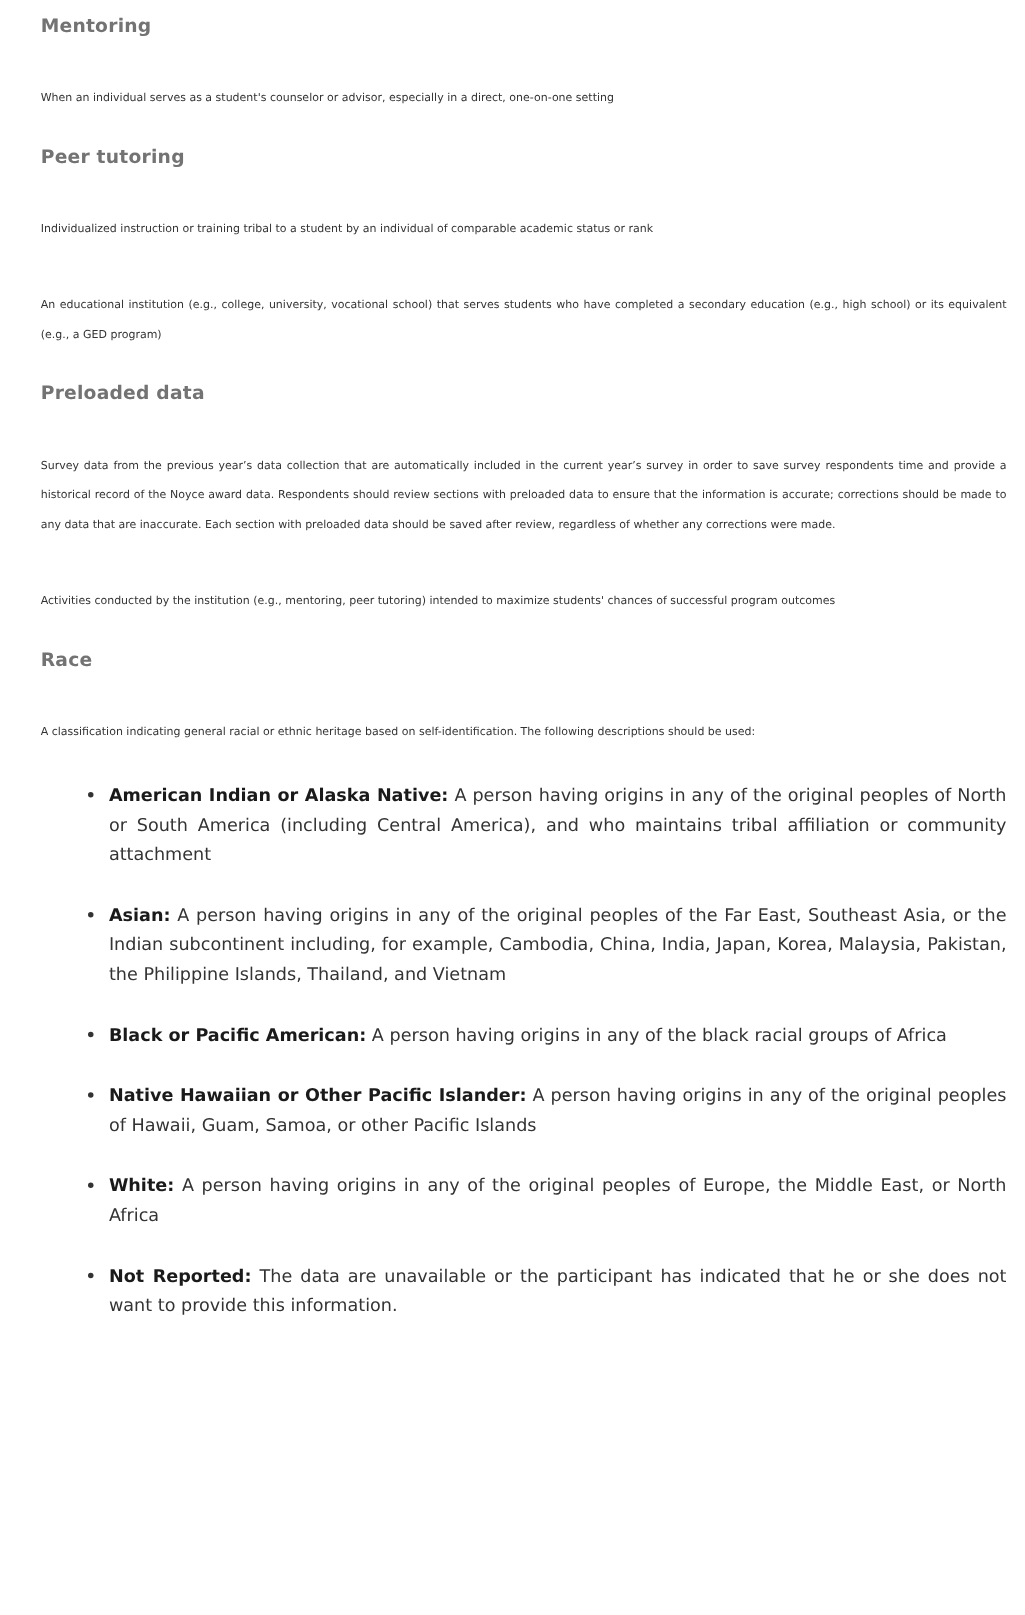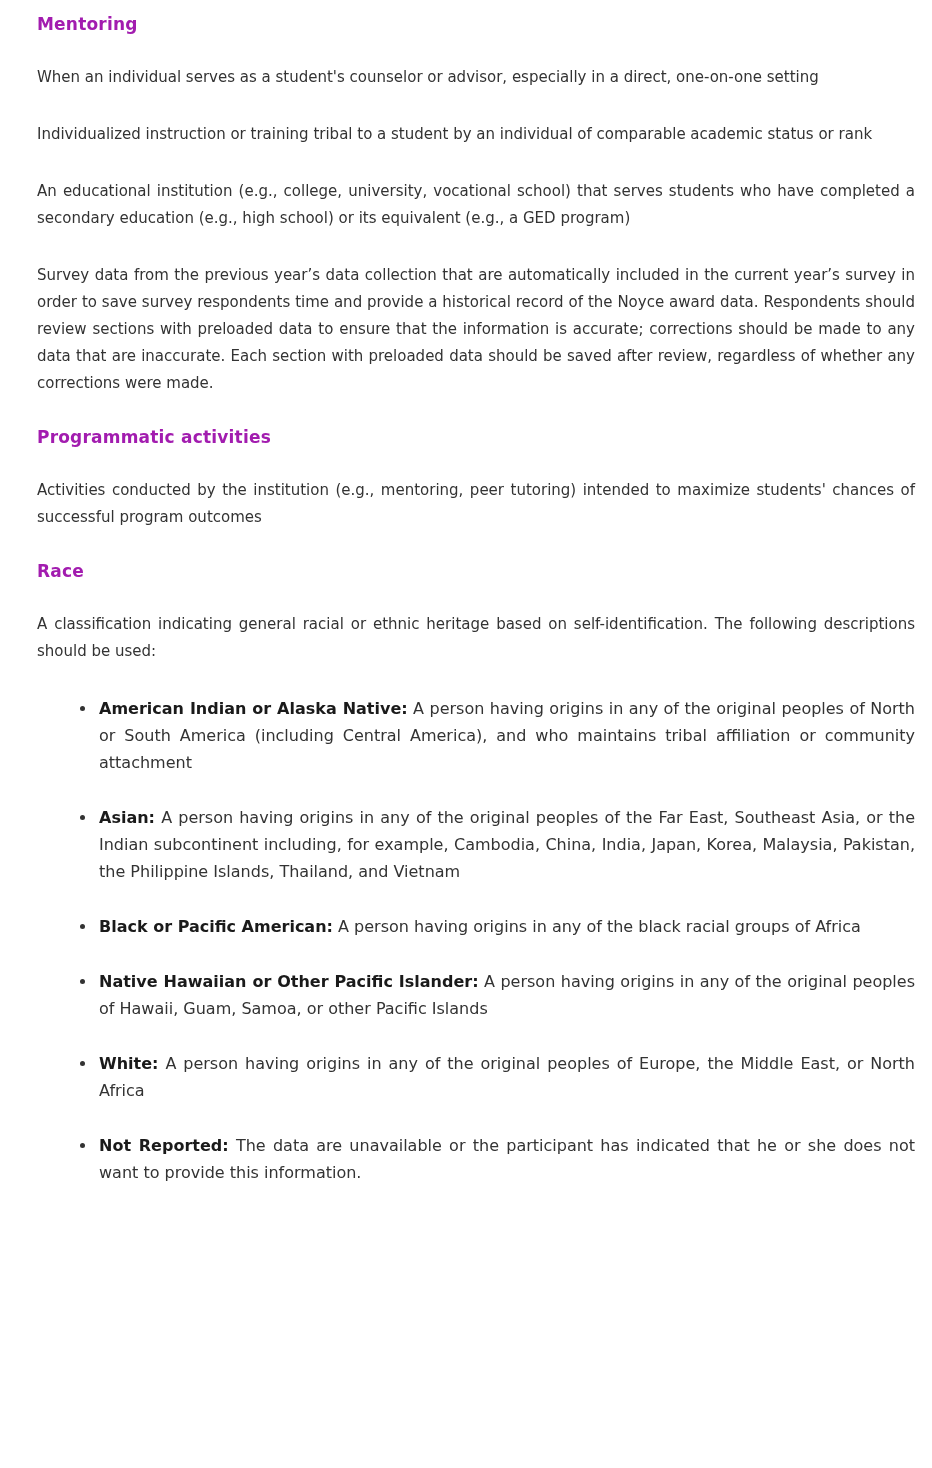"Mentoring" h2.section-heading { color: #a21caf -> #737373 }
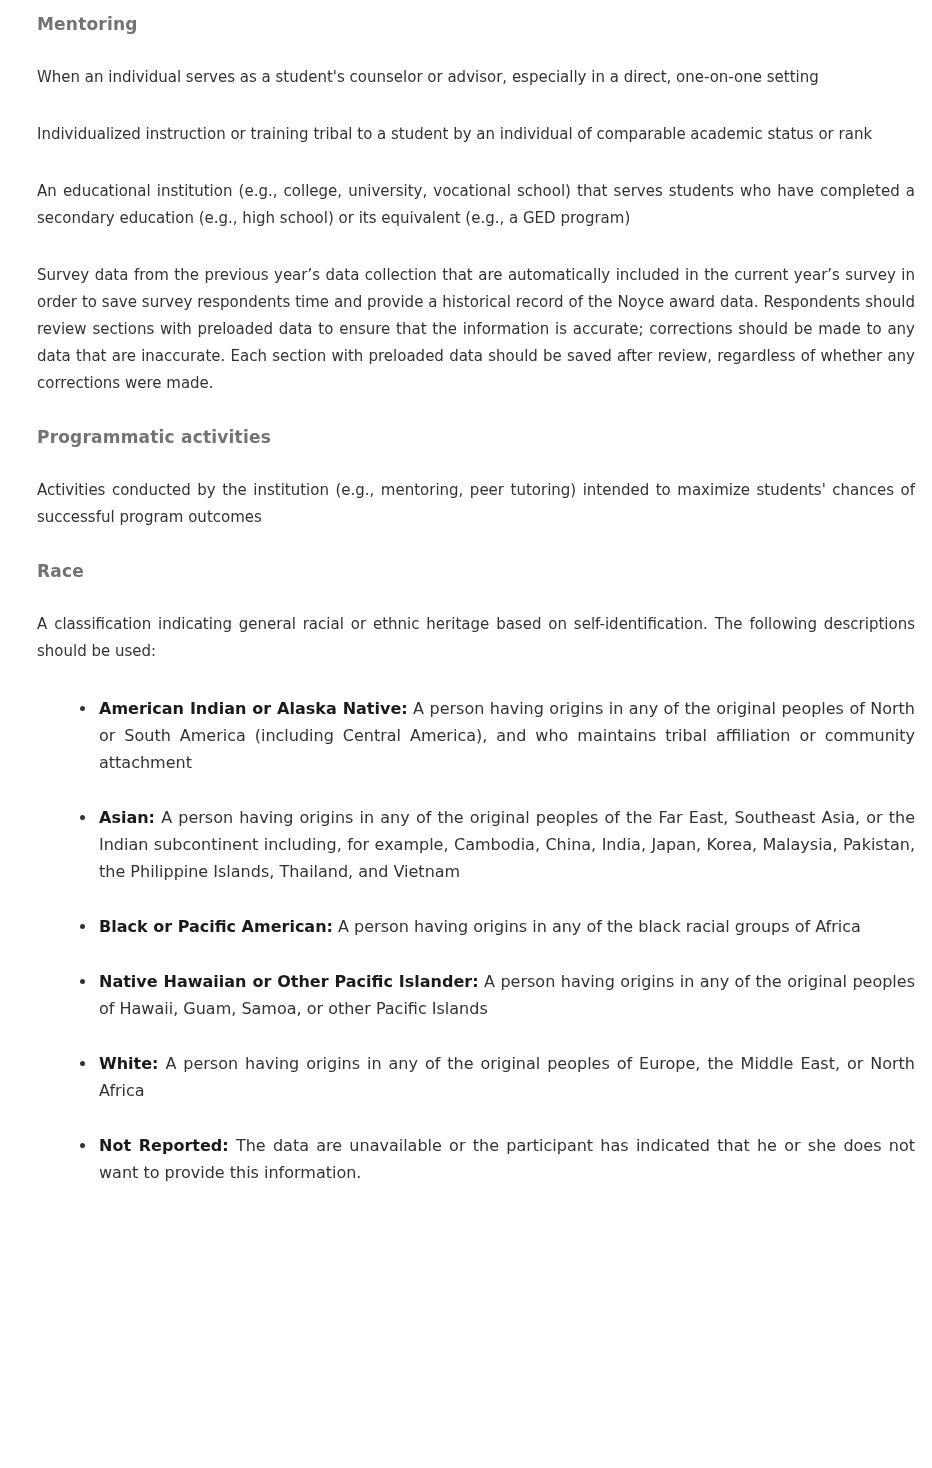"When an individual serves as" p.section-body { font-size: 15px -> 10px; margin: 30px 0 30px 0 -> 42px 0 30px 0 }
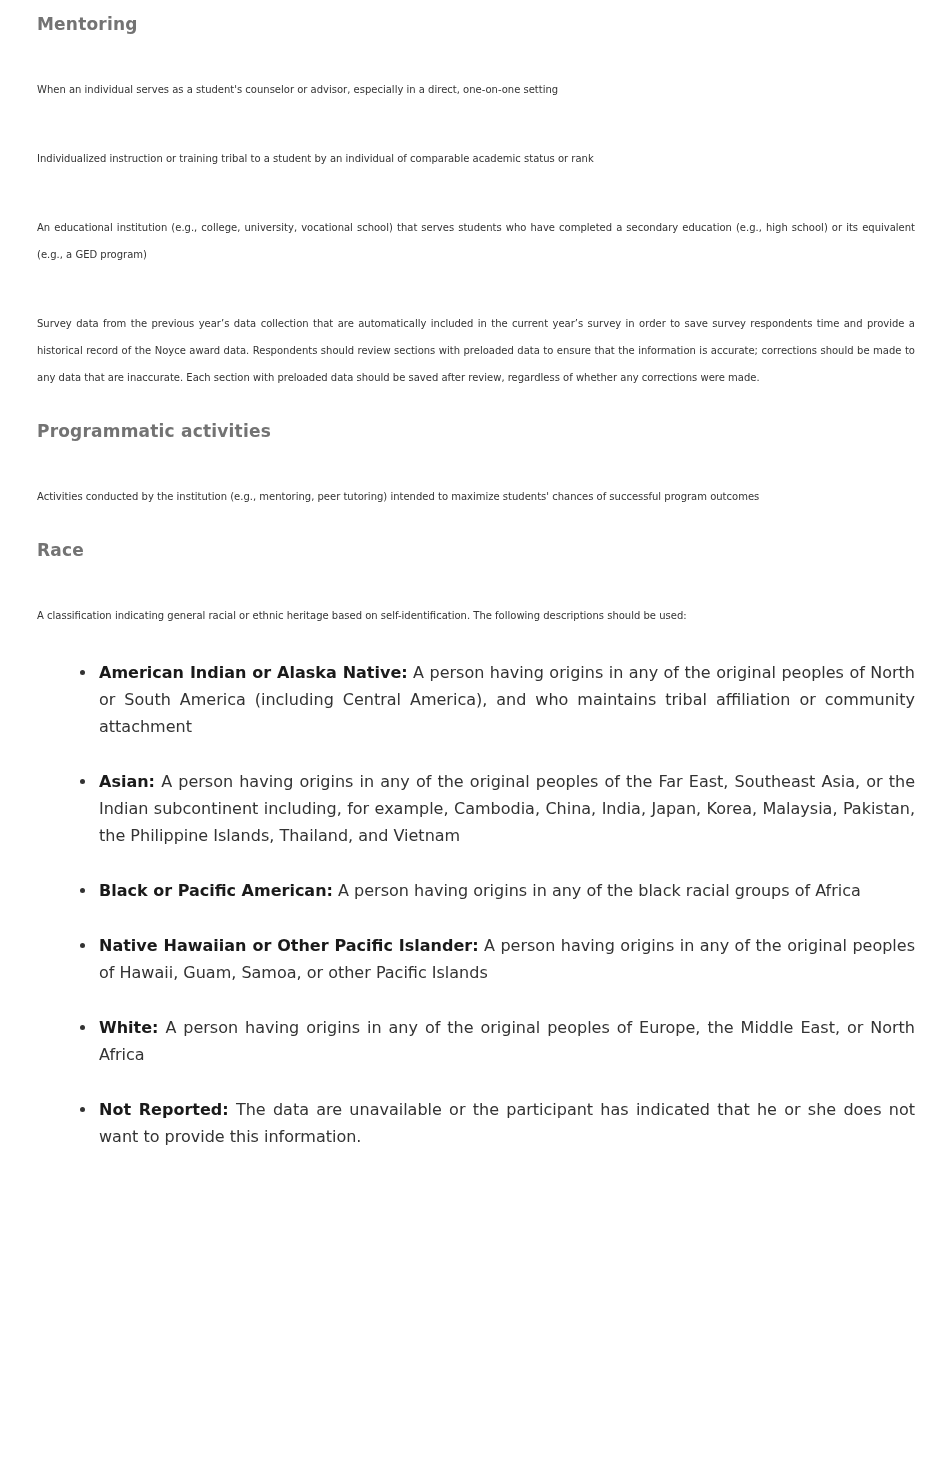"Peer tutoring" h2.section-heading { html: none -> <h2>Peer tutoring</h2> }
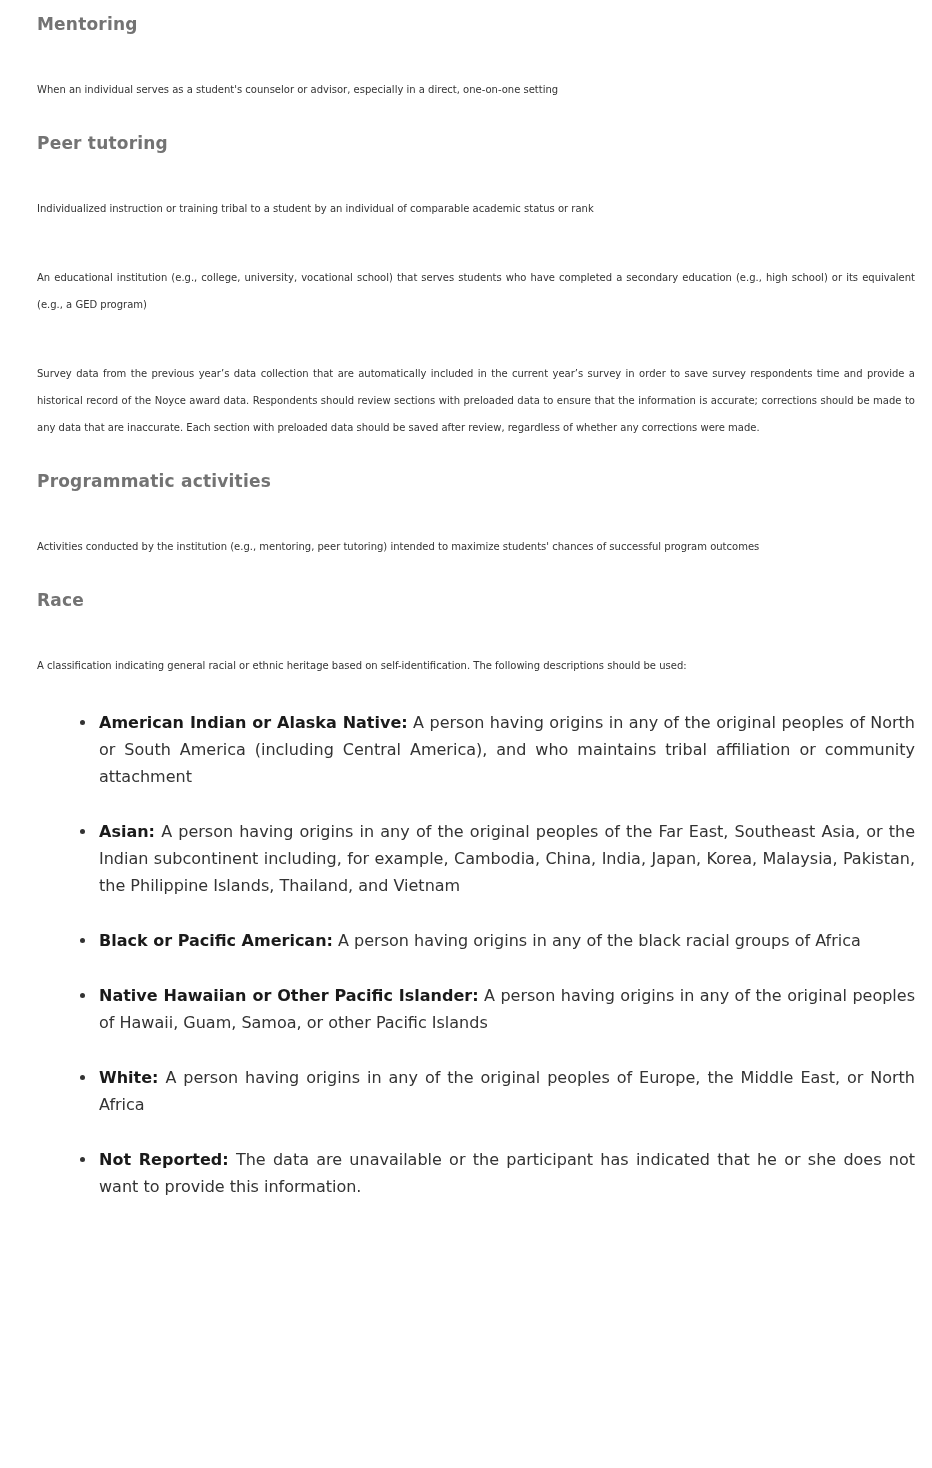"Preloaded data" h2.section-heading { html: none -> <h2>Preloaded data</h2> }
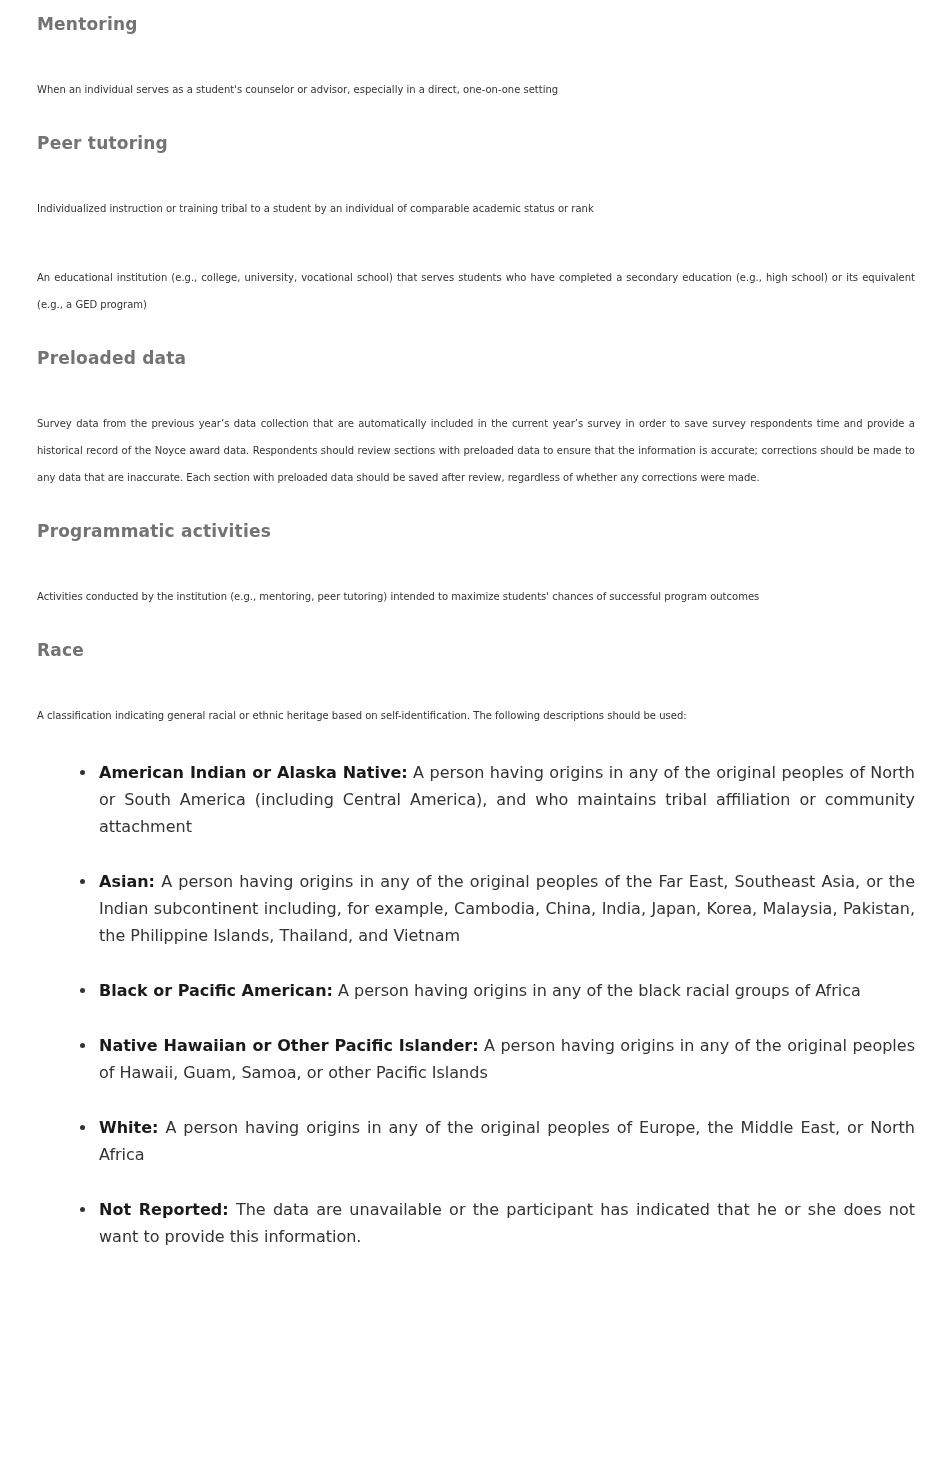"Programmatic activities" h2.section-heading { html: <h2>Programmatic activities</h2> -> none }
